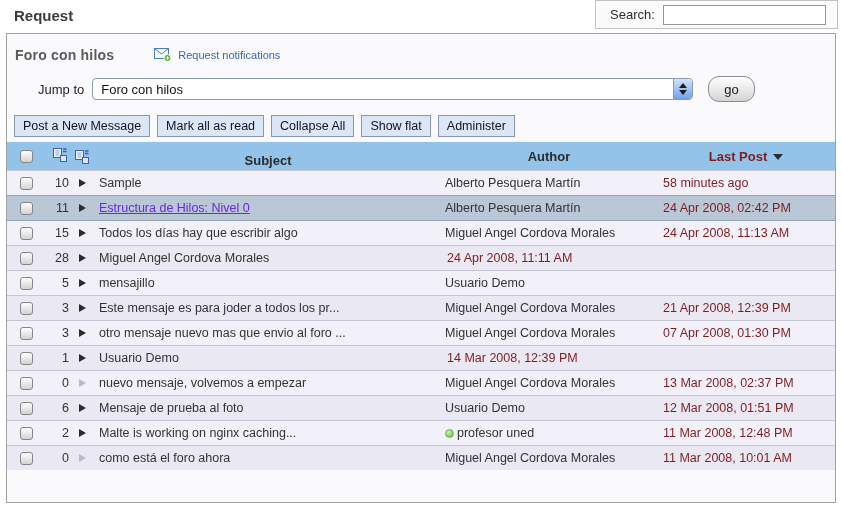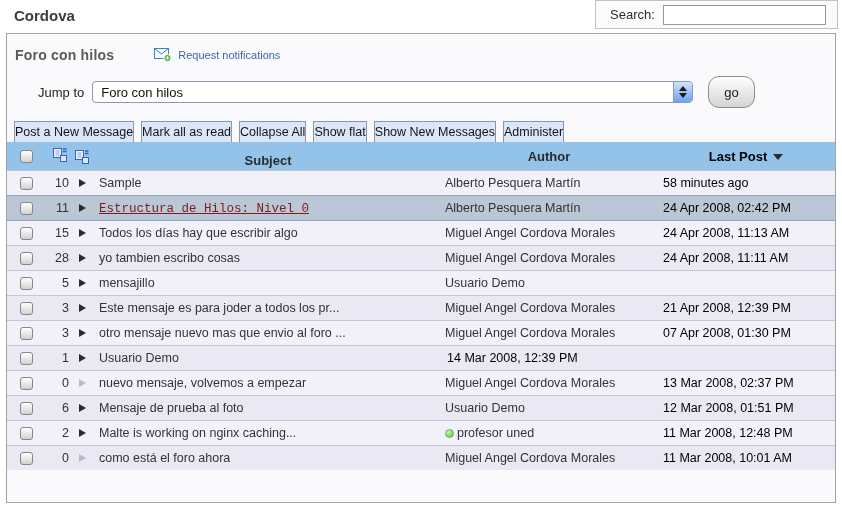"Cordova" div.page-title { text: Cordova -> Request }
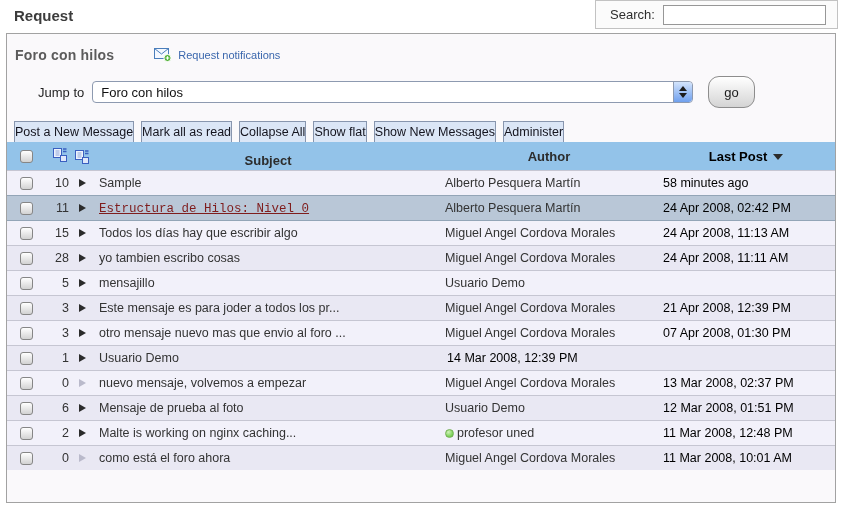"go" .go-btn { height: 32px -> 26px }
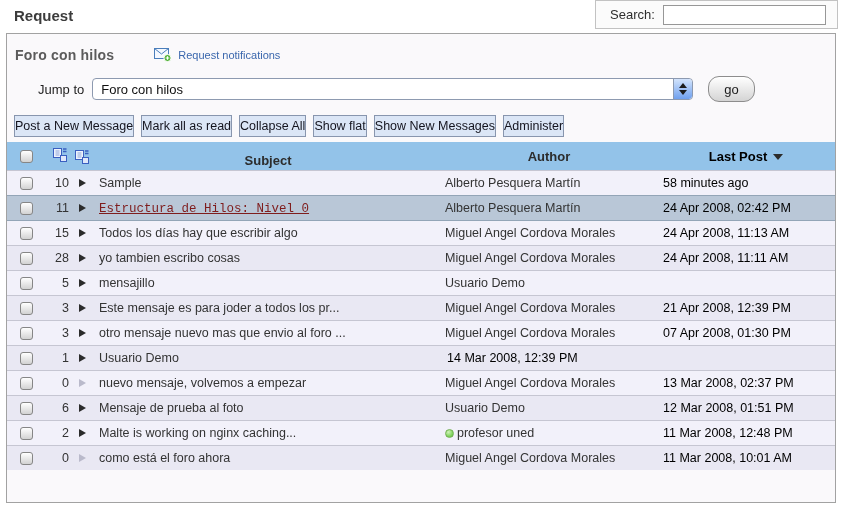"Post a New Message" .toolbar button { padding: 3px 0 -> 3px 8px }
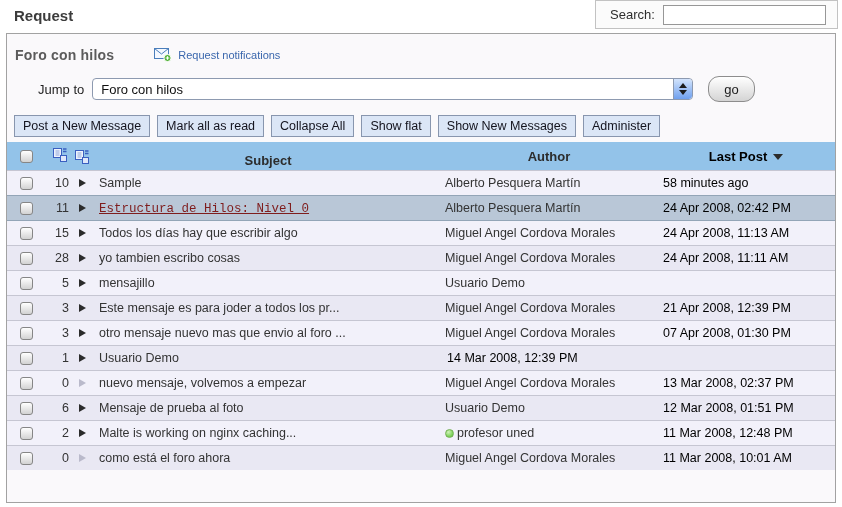"Show New Messages" button { html: <button>Show New Messages</button> -> none }
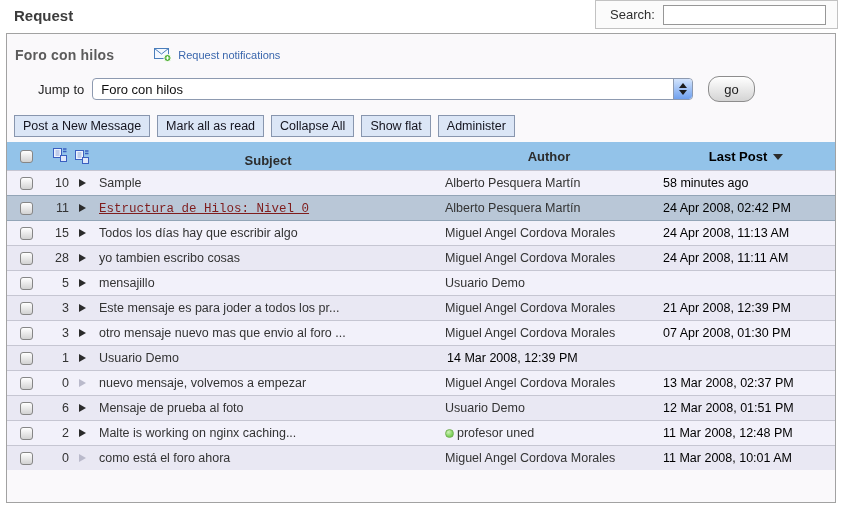"Last Post" .c-last { color: #000000 -> #7f1d1d }
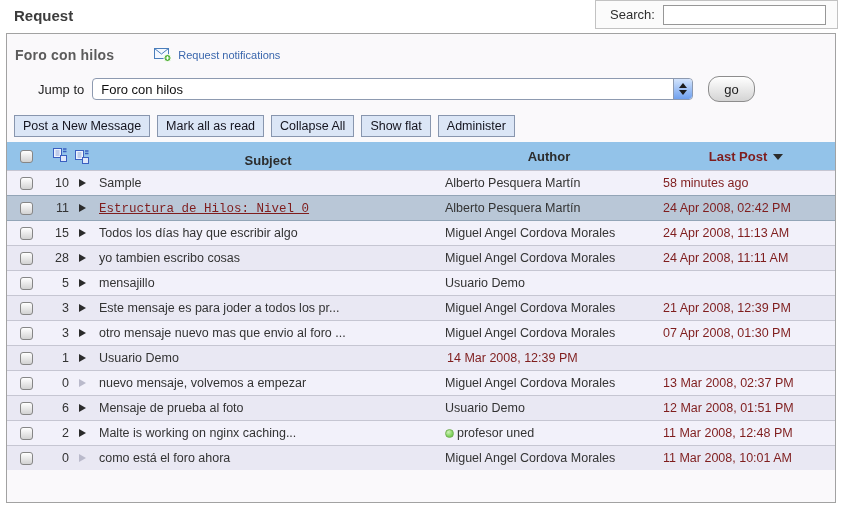"Estructura de Hilos: Nivel 0" .subject.underline { color: #7f1d1d -> #6d28d9; font-family: Liberation Mono, monospace -> none }
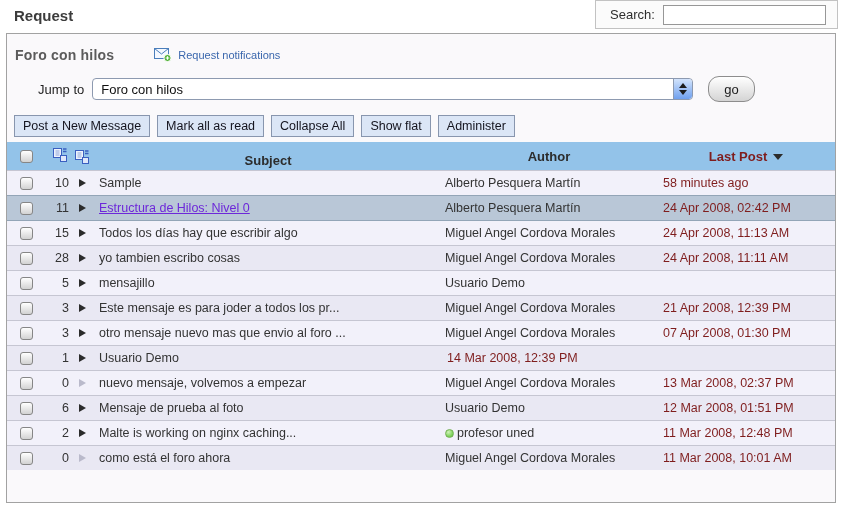"yo tambien escribo cosas" div.c-subj { html: <div><span>yo tambien escribo cosas</span></div> -> none }
